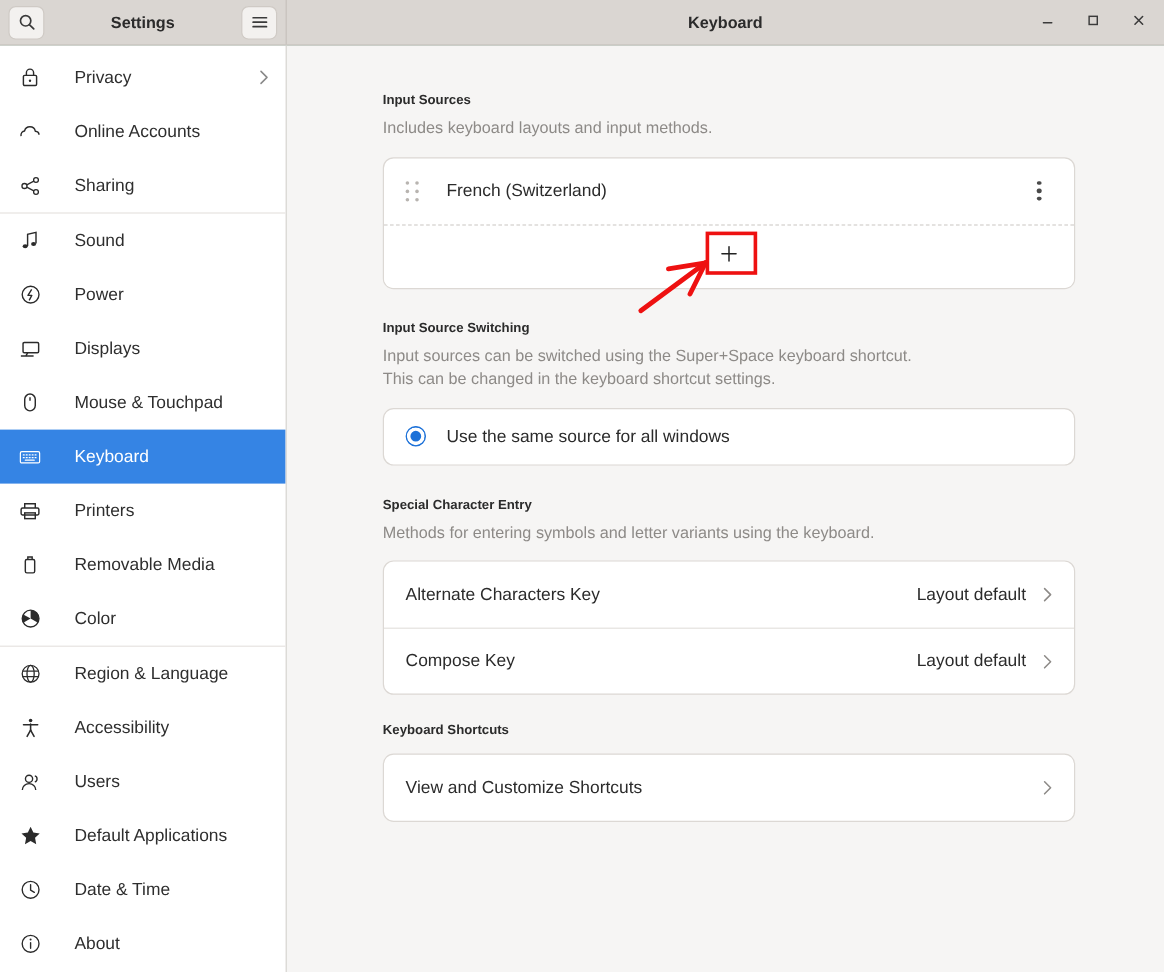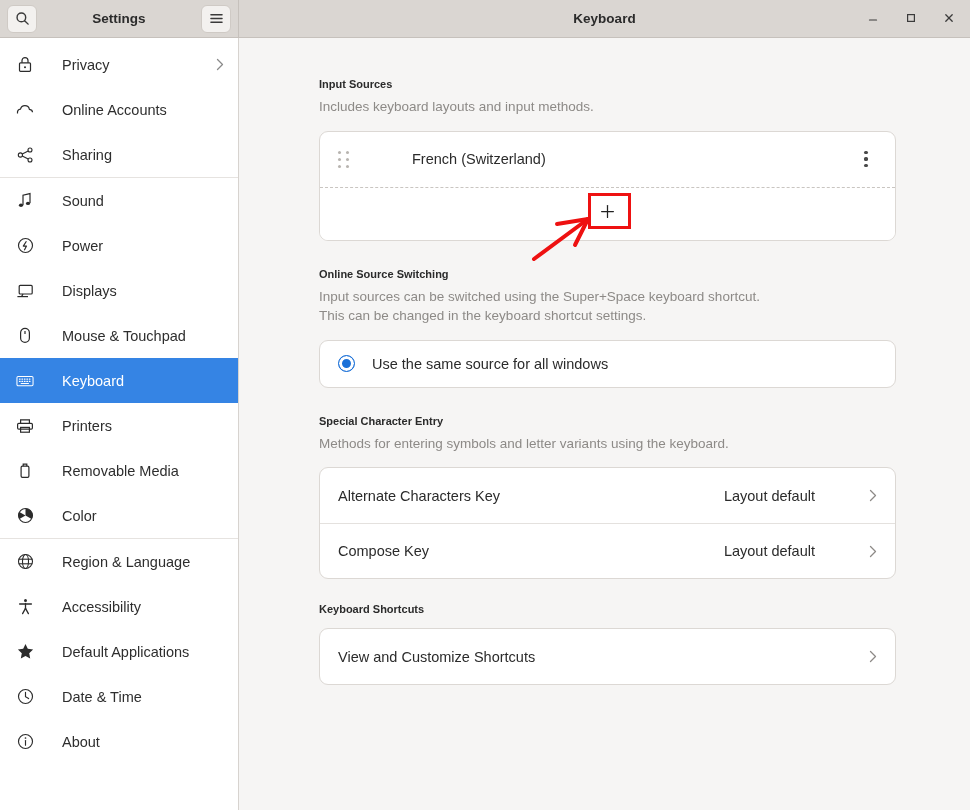"French (Switzerland)" .row { gap: 40px -> none }
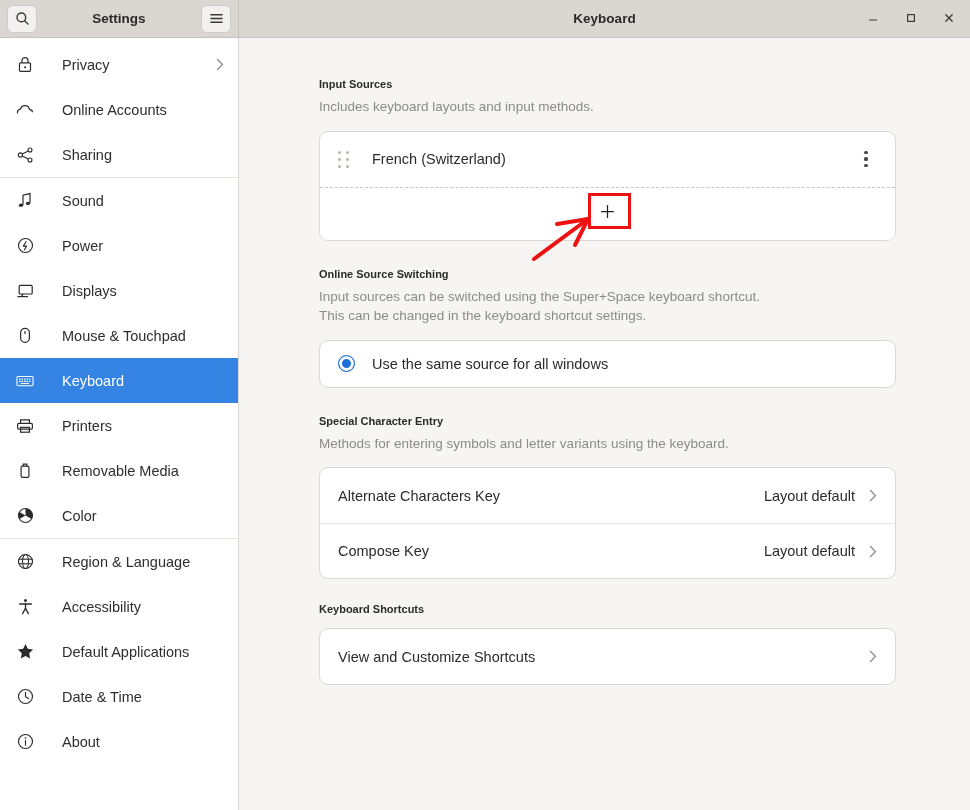"Online Source Switching" div.sec-title { text: Online -> Input }
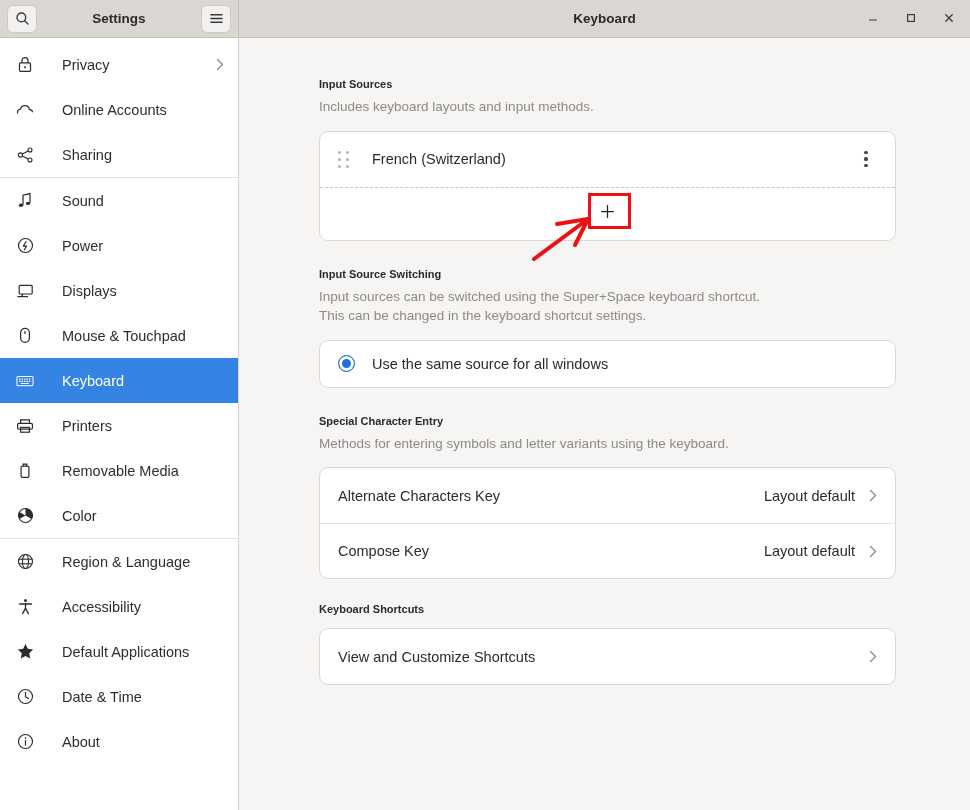"Users" div.nav-item { html: none -> <div> <span> <svg> <circle></circle> <path></path> <path></path> </svg> </span> <span>Users</span> </div> }
